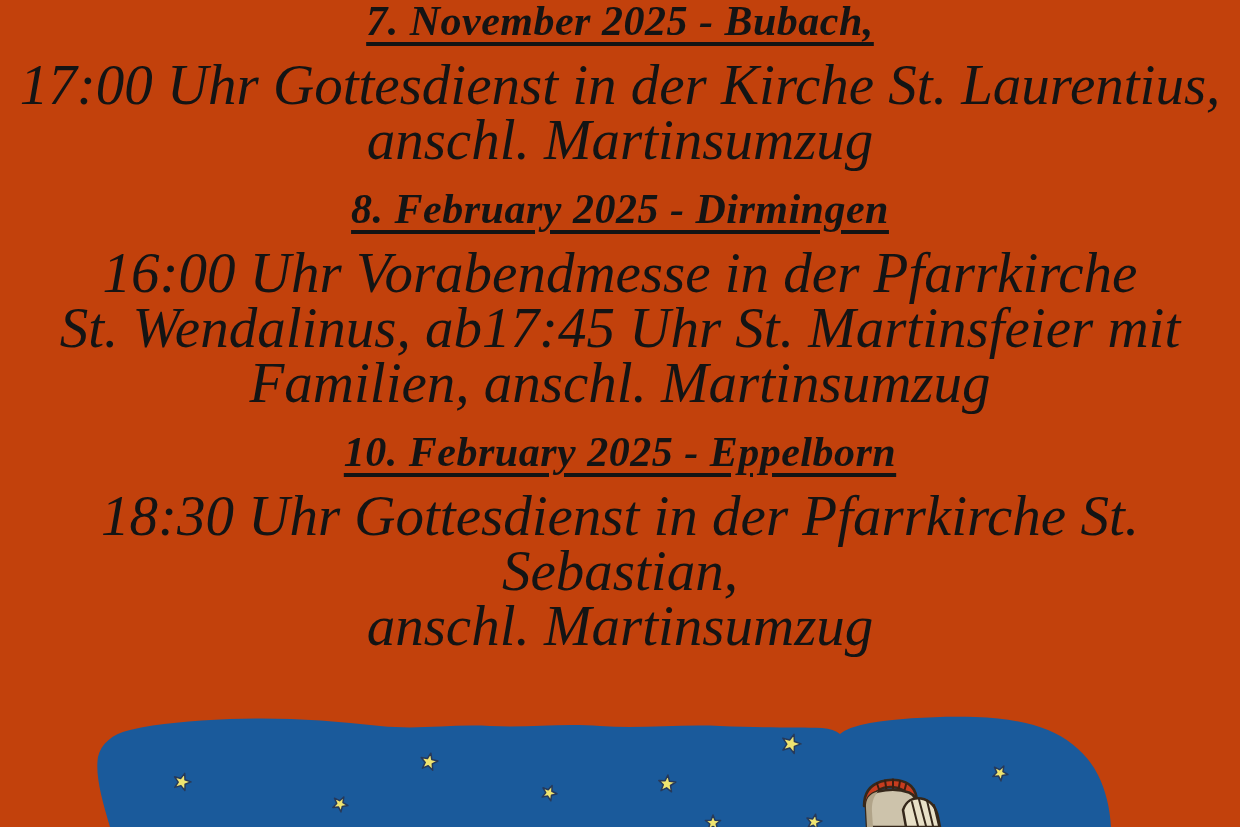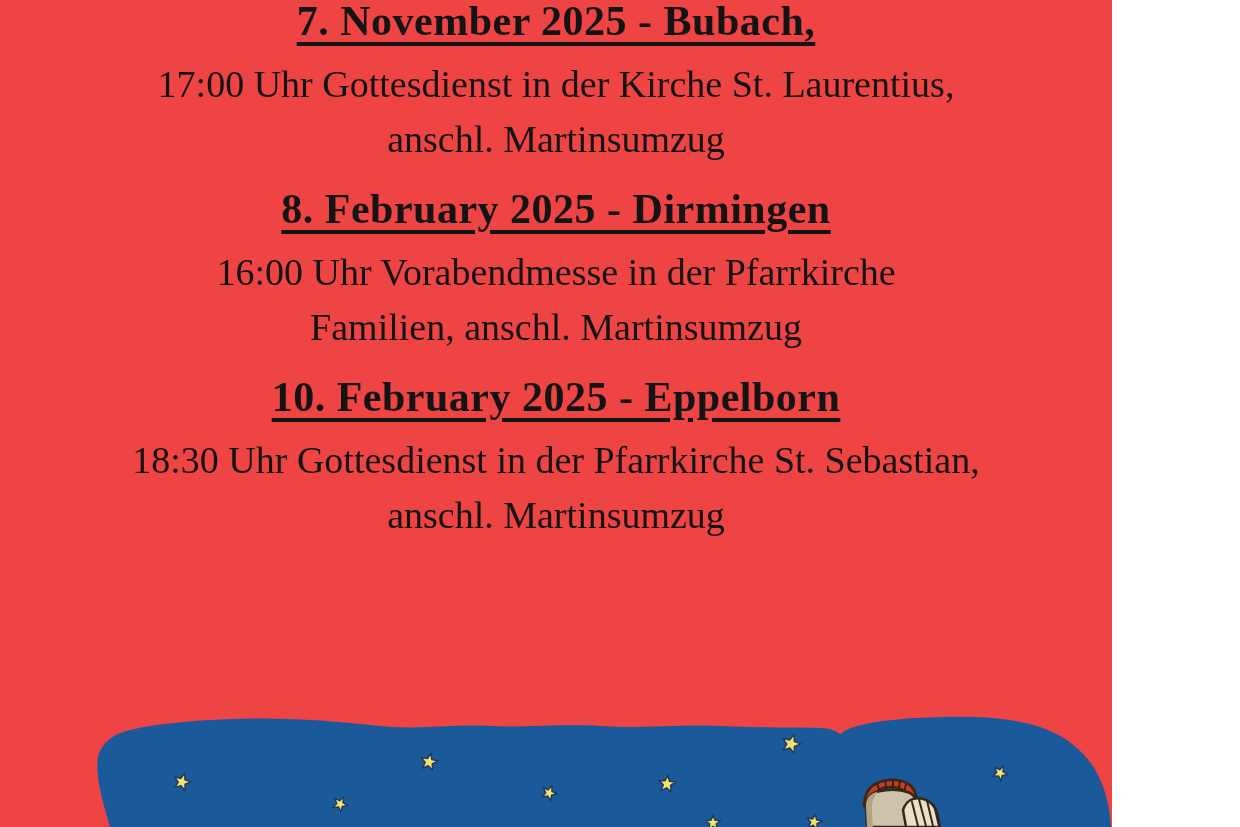"7. November 2025 - Bubach," .page { background: #ef4444 -> #c2410c; font-style: none -> italic; width: 1112px -> 1240px }
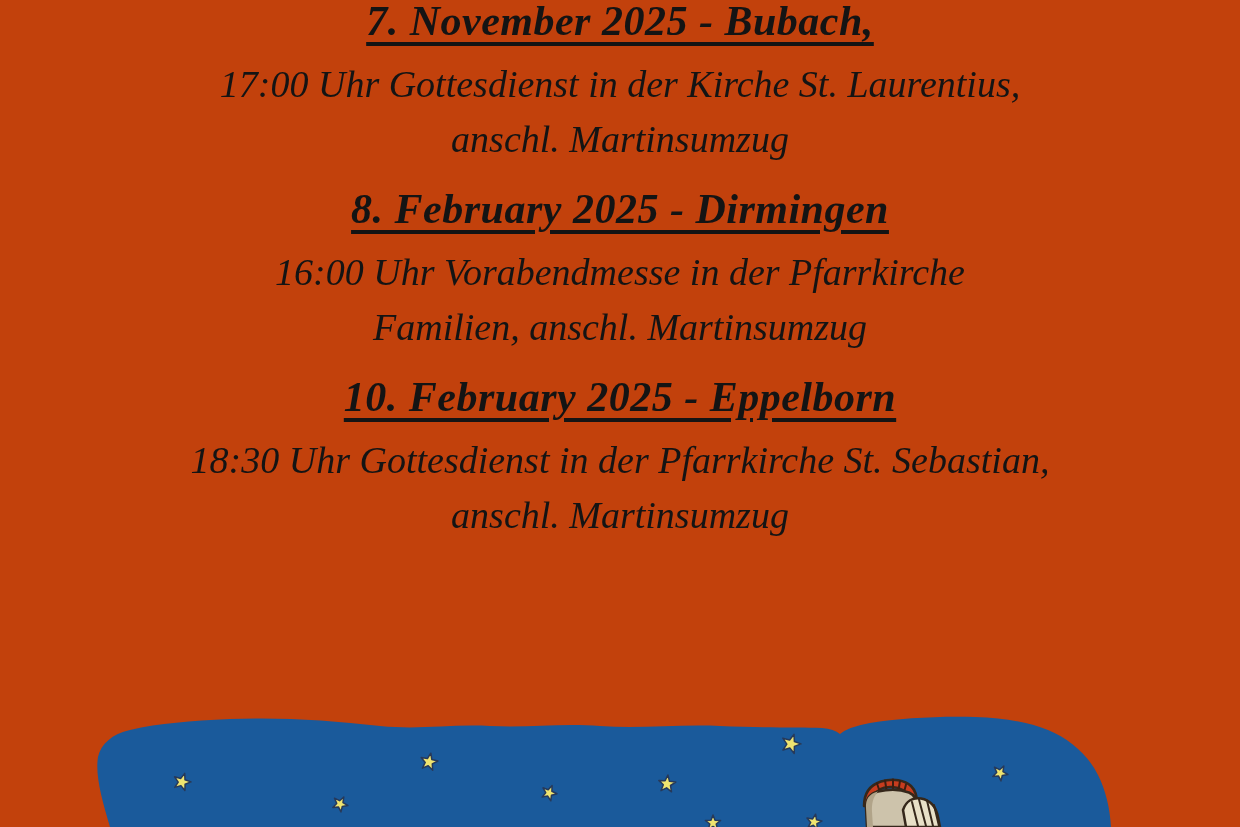"17:00 Uhr Gottesdienst in der" .evt-body { font-size: 38px -> 57px }
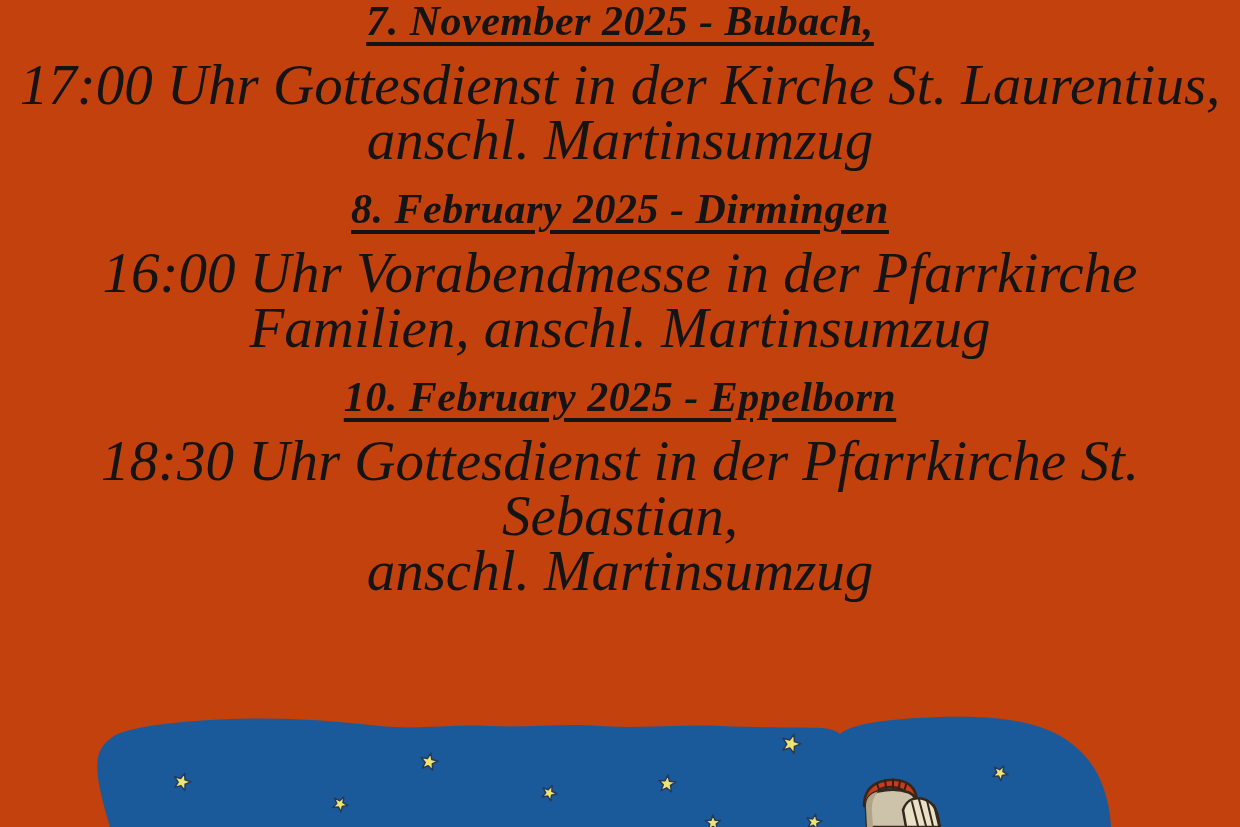"St. Wendalinus, ab17:45 Uhr St." span.line { html: none -> <span>St. Wendalinus, ab17:45 Uhr St. Martinsfeier mit</span> }
